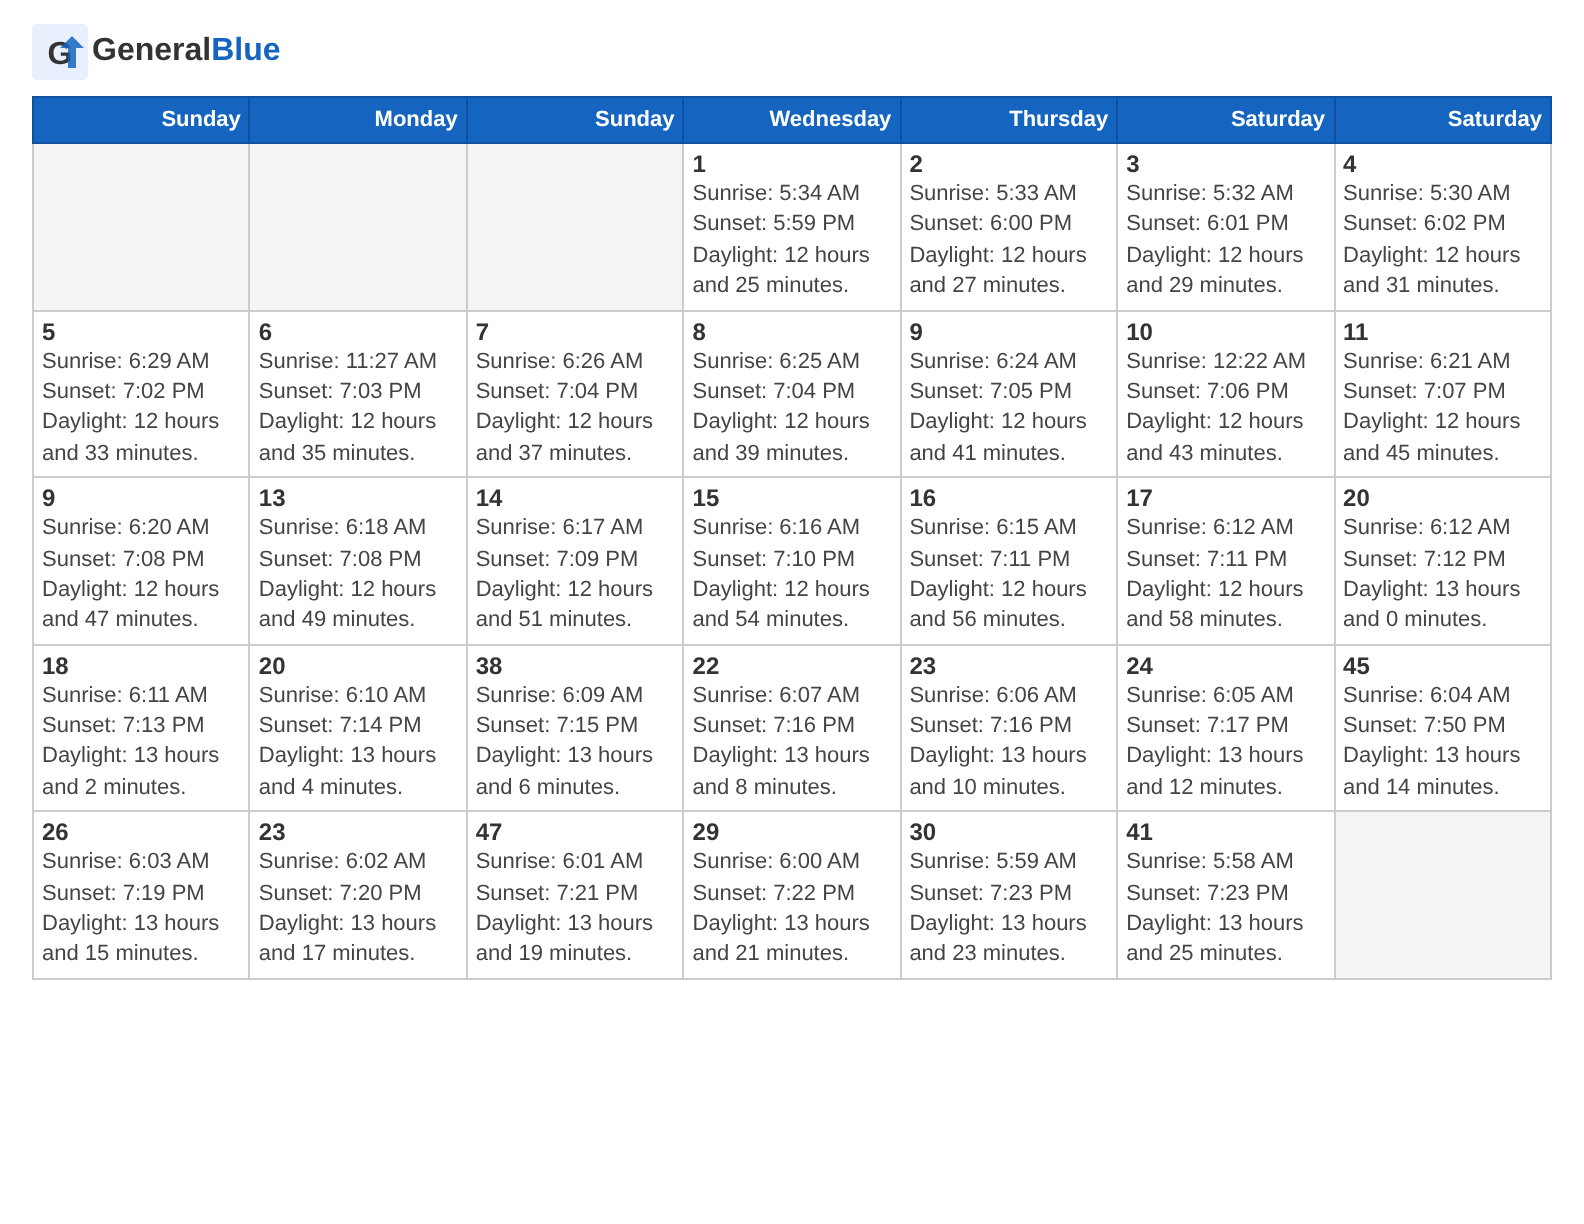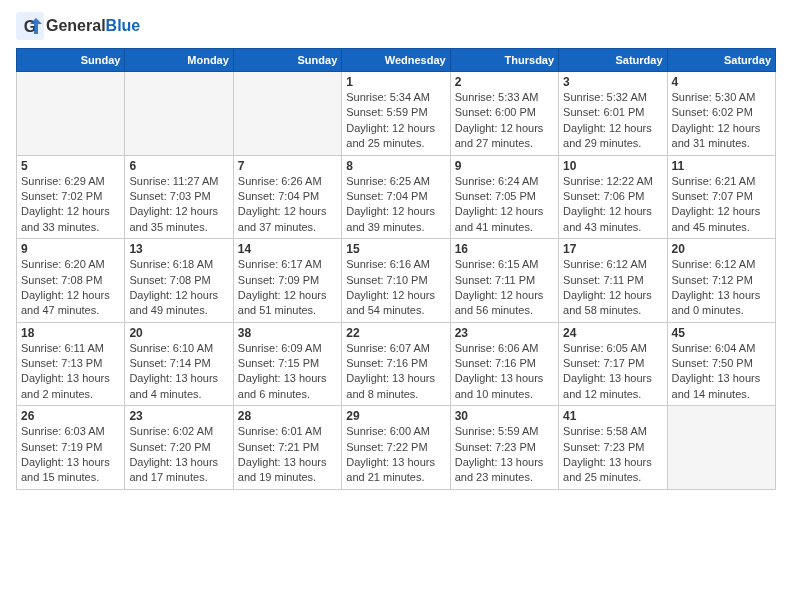"28" span.day-num { text: 28 -> 47 }
